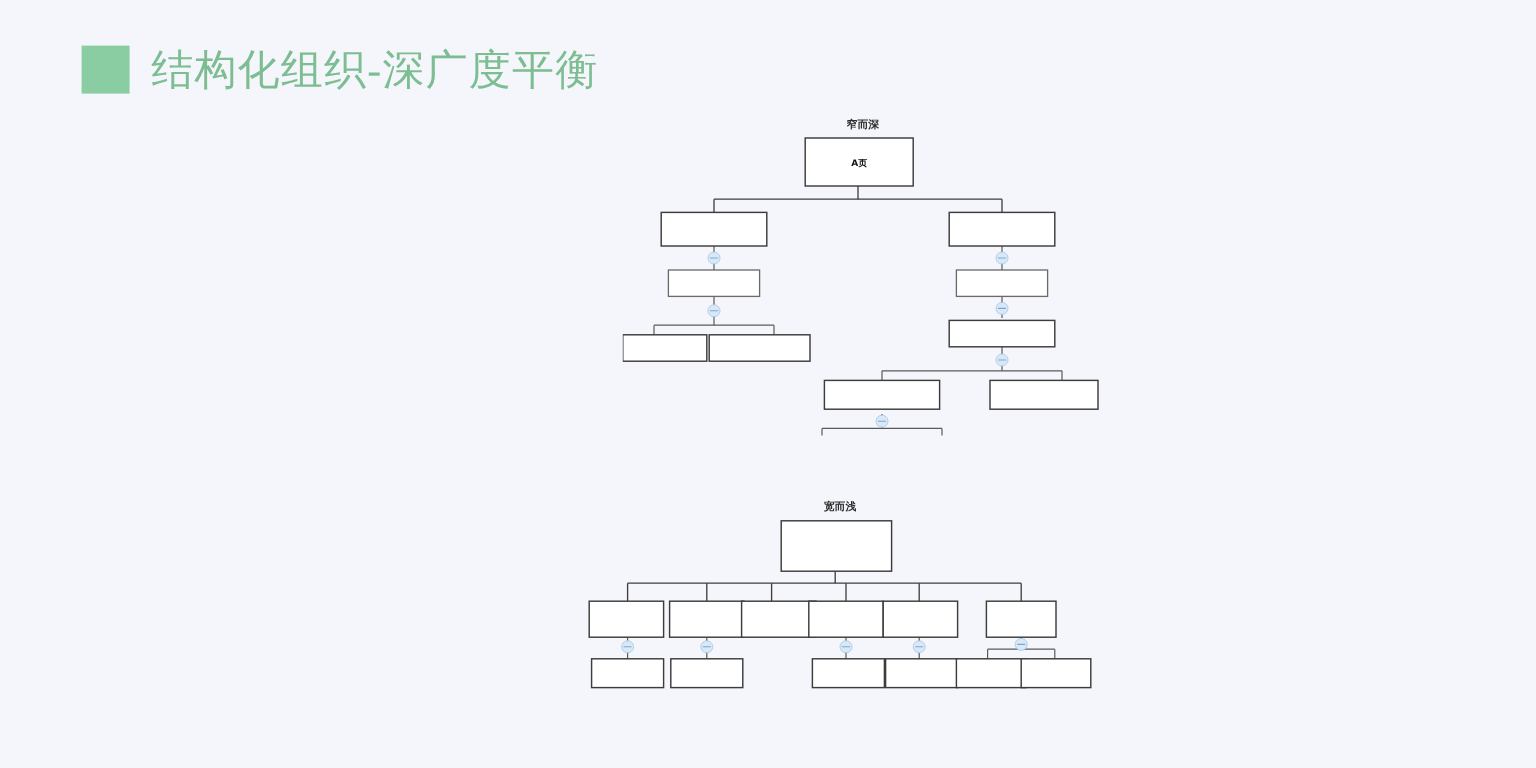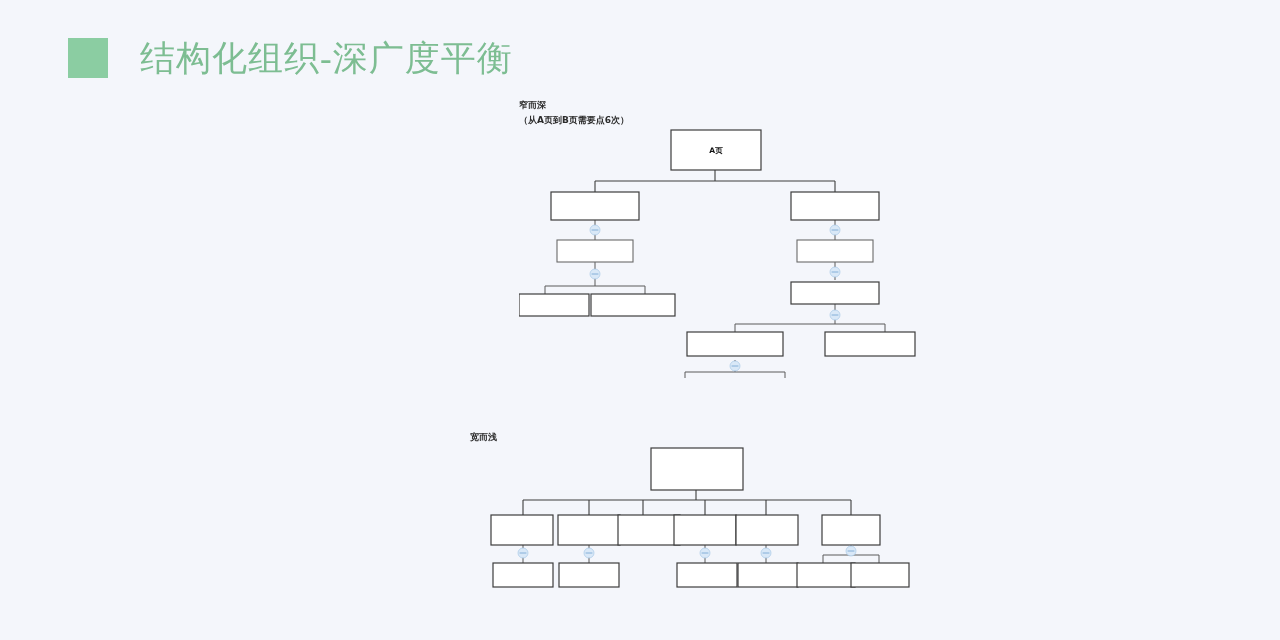"结构化组织-深广度平衡" .header { gap: 32px -> 18px }
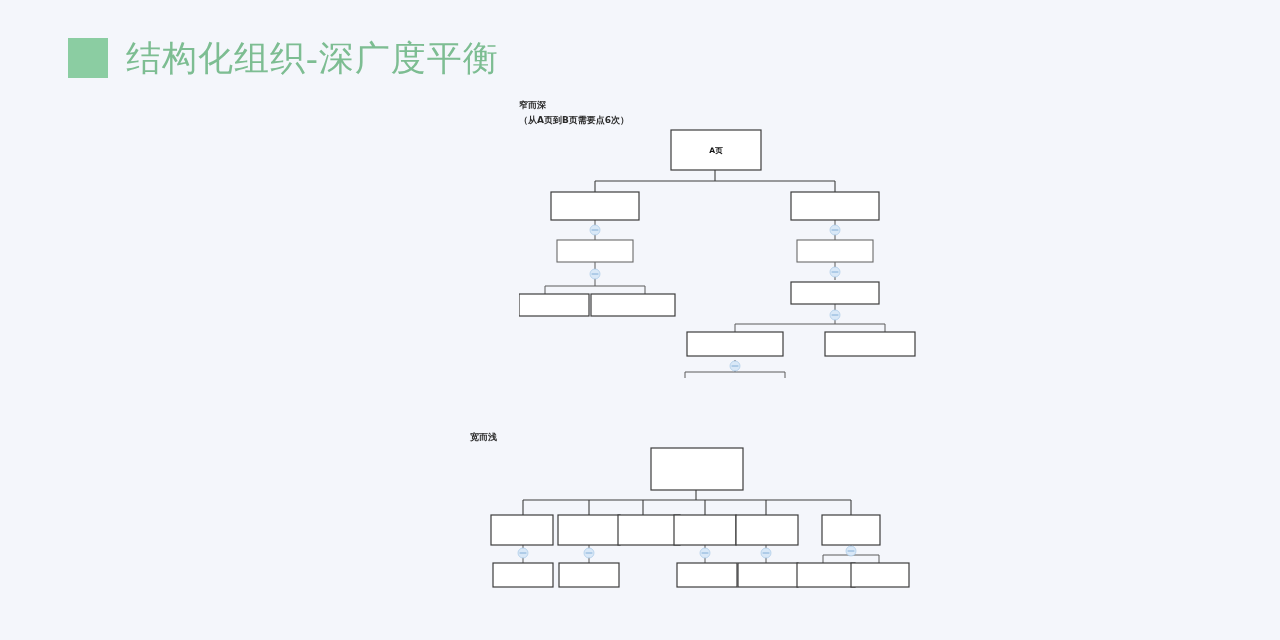"窄而深" .diagram-caption { text-align: none -> center }
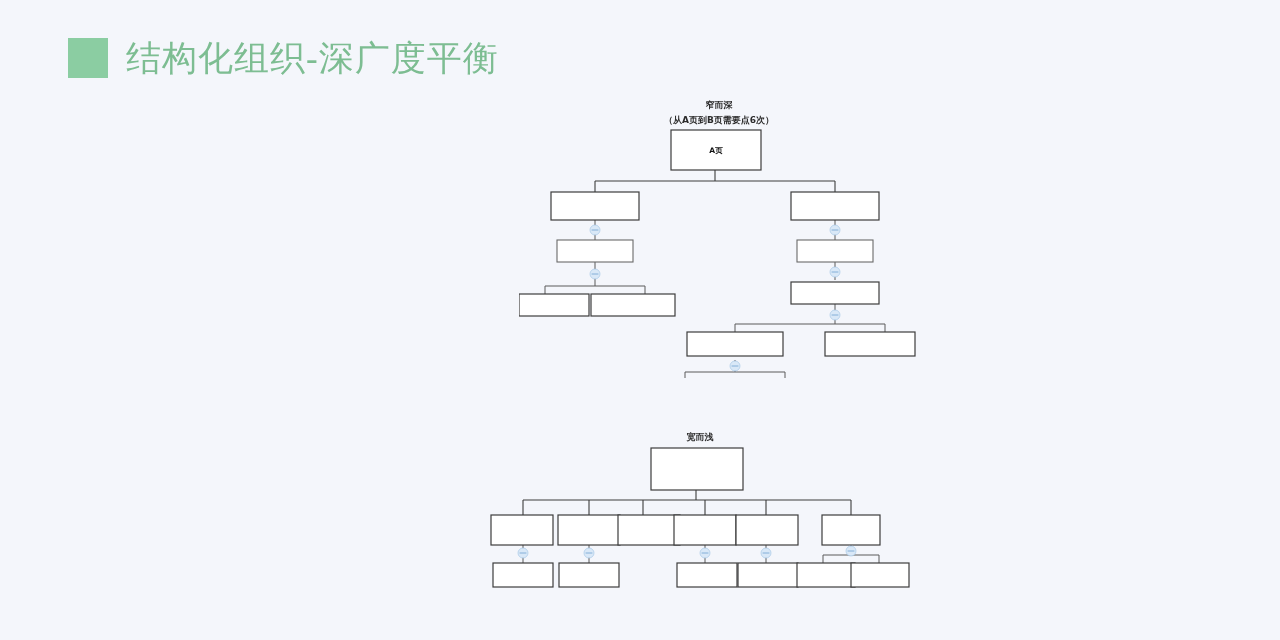"（从A页到B页需要点6次）" span.cap-sub { html: <span>（从A页到B页需要点6次）</span> -> none }
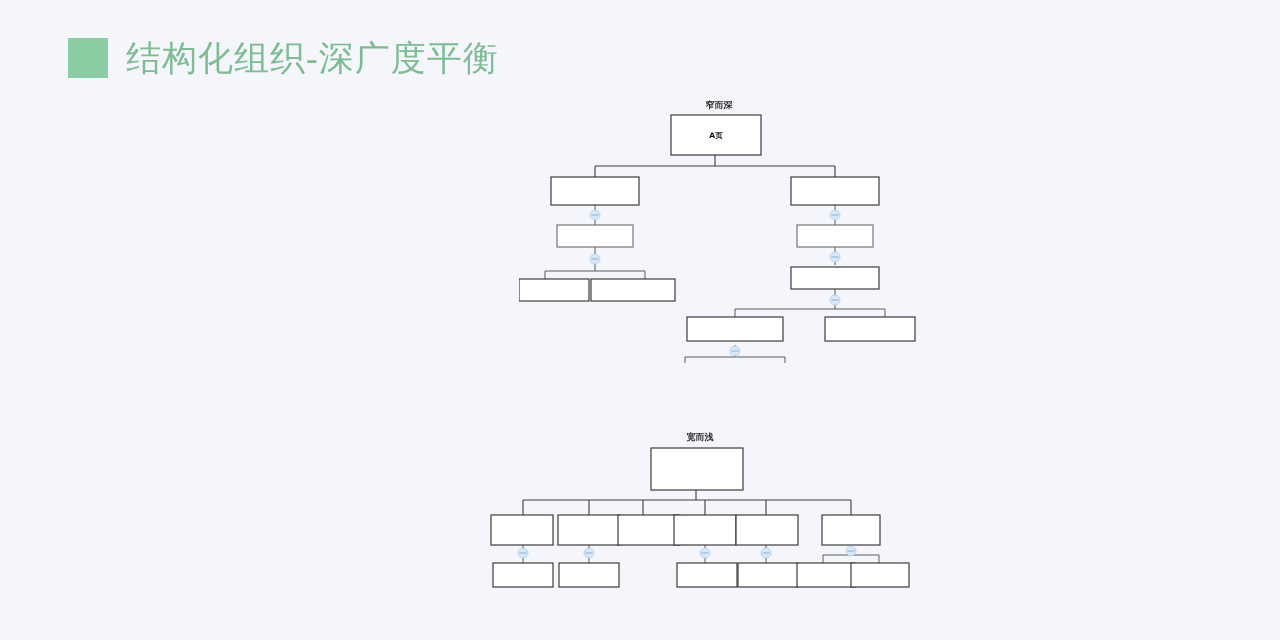"宽而浅" div.diagram { top: 430px -> 416px }
